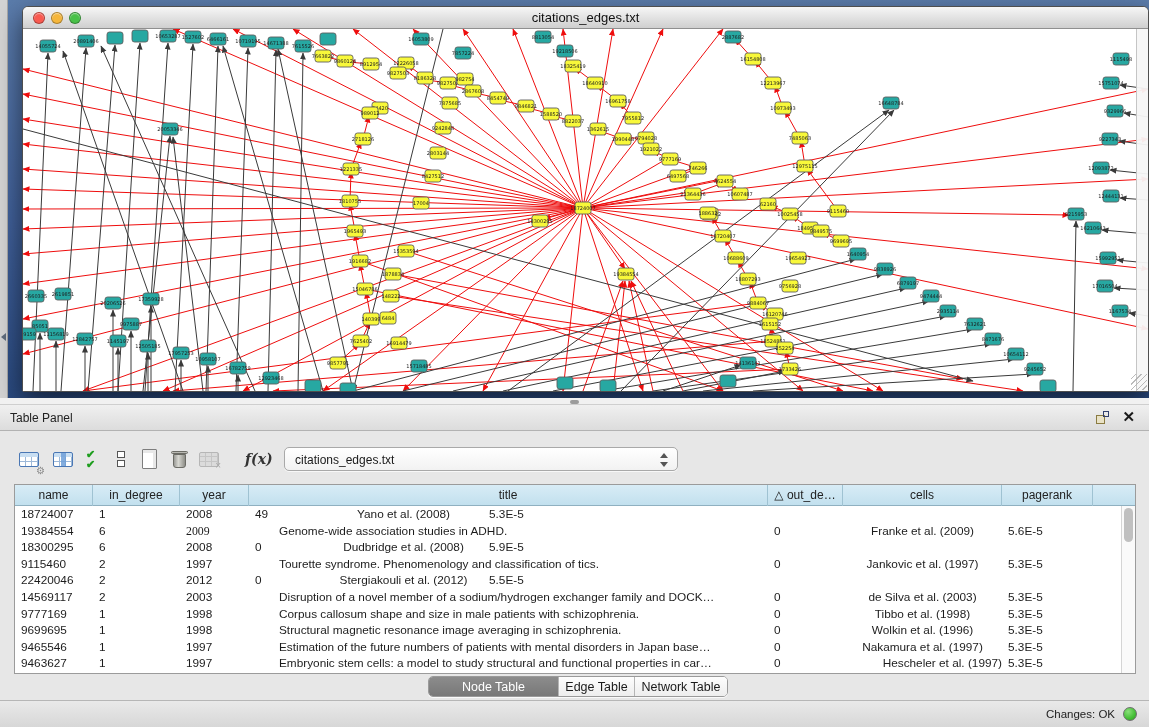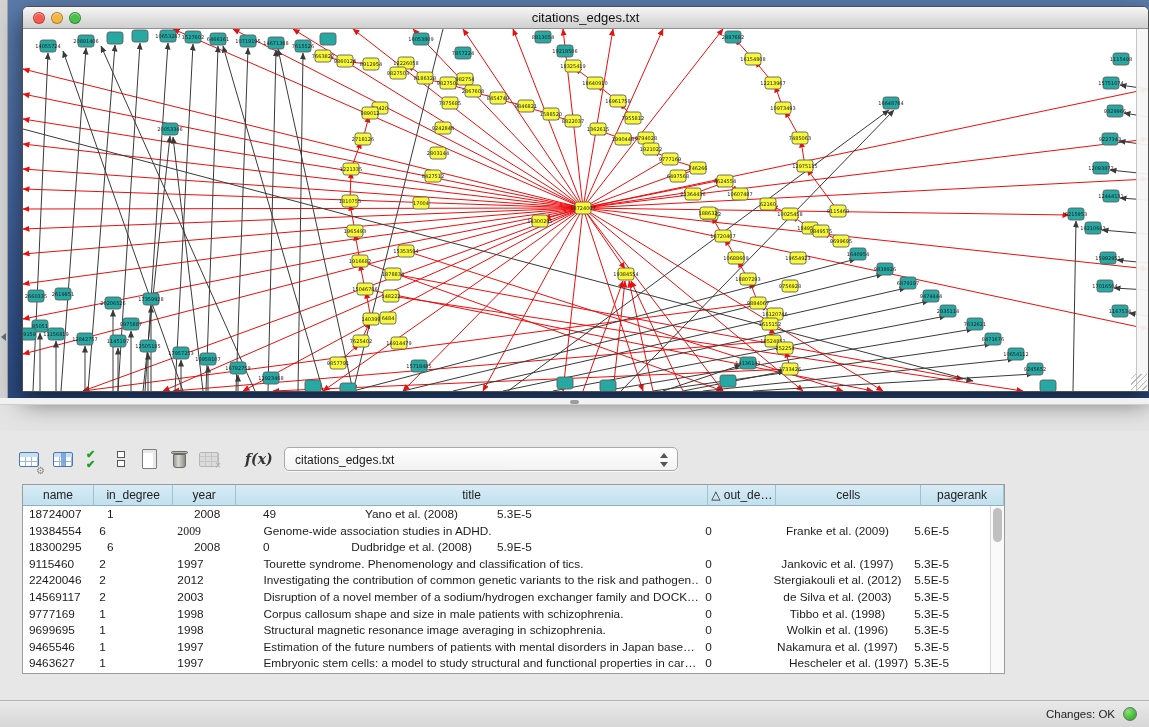"Table Panel" div.panel-header { html: none -> <div> <span>Table Panel</span> <span> <span></span> <span></span> </span> <span>✕</span> </div> }
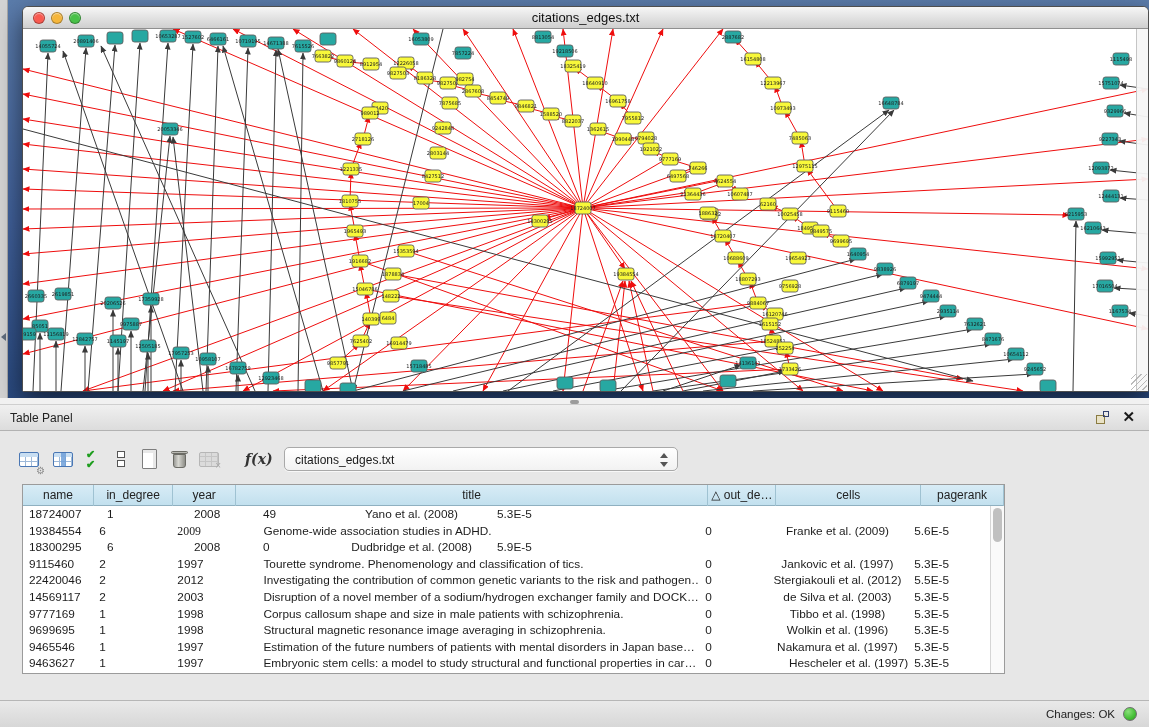"name" .table-wrap { margin-left: 8px -> none; width: 983px -> 1122px }
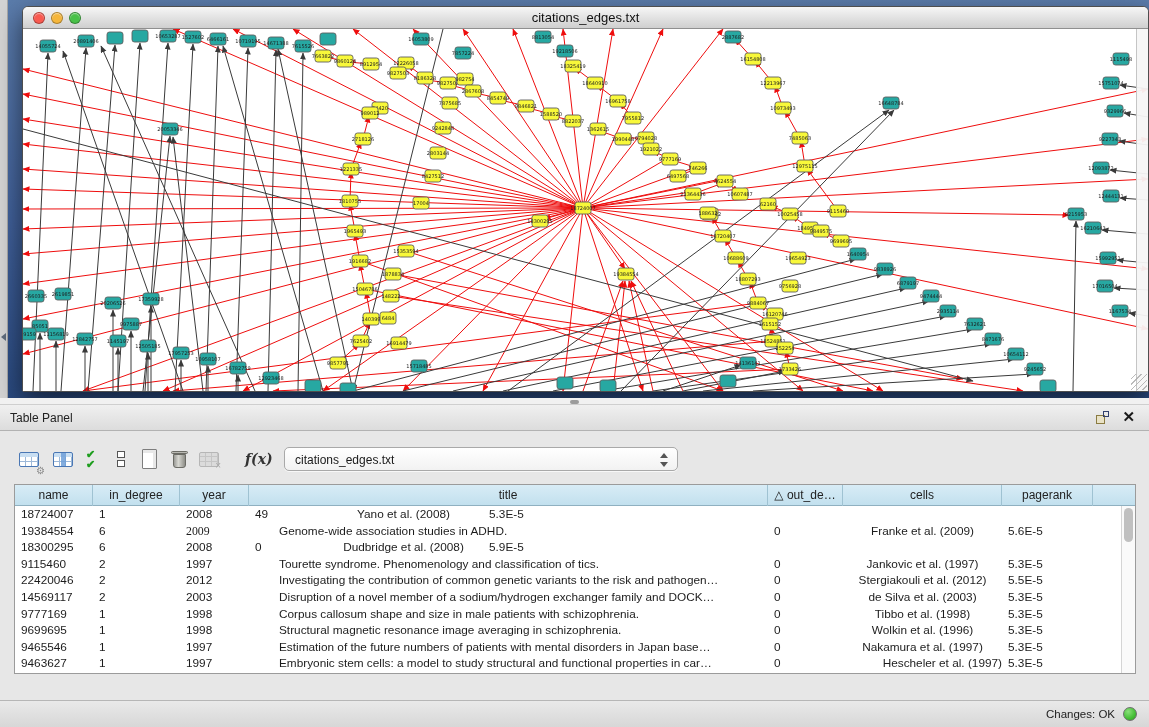"Investigating the contribution of common" div.td { html: <div>Investigating the contribution of common genetic variants to the risk and pathogen…</div> -> none }
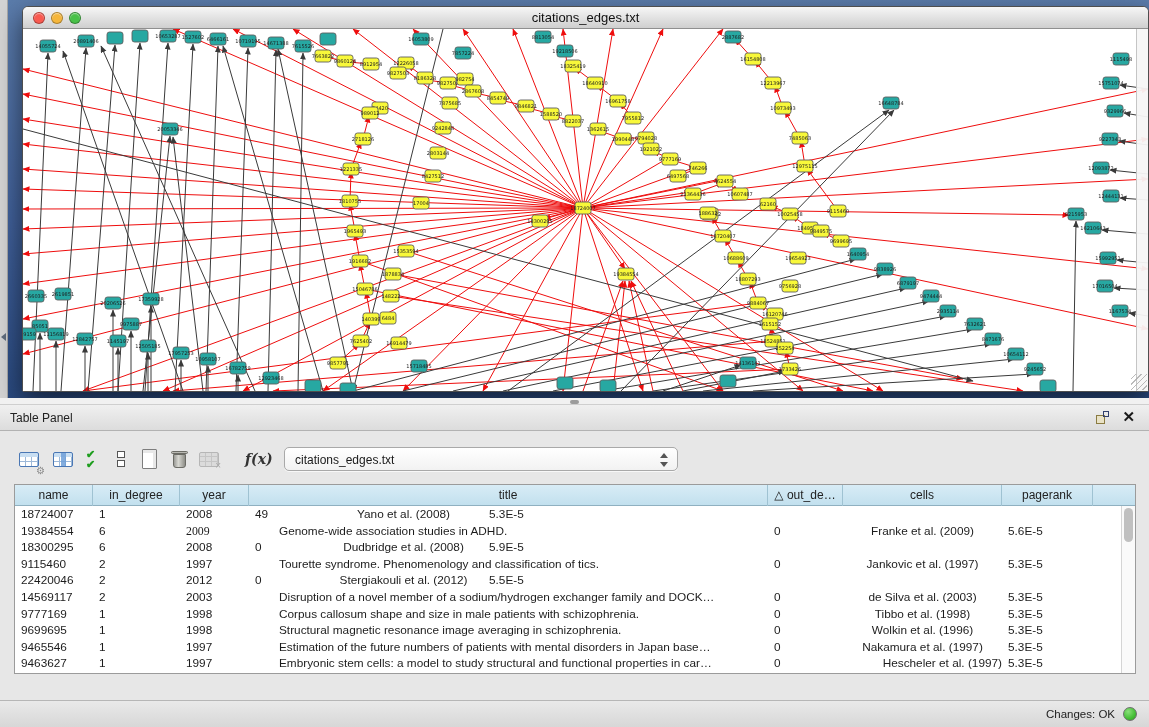"Node Table" div.tabbar { html: none -> <div> <div>Node Table</div> <div>Edge Table</div> <div>Network Table</div> </div> }
